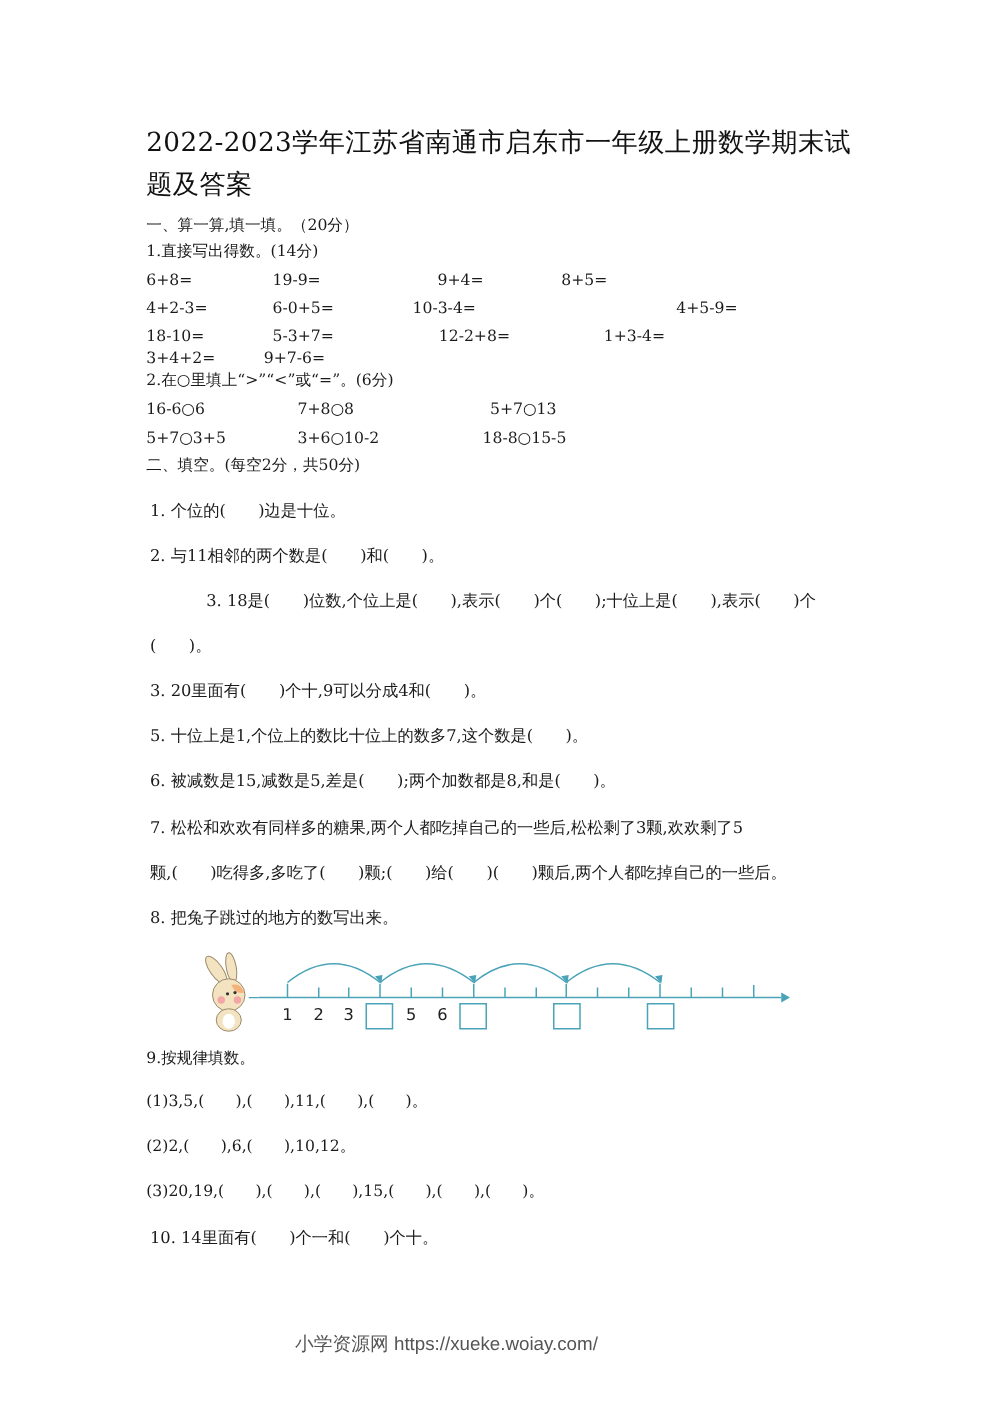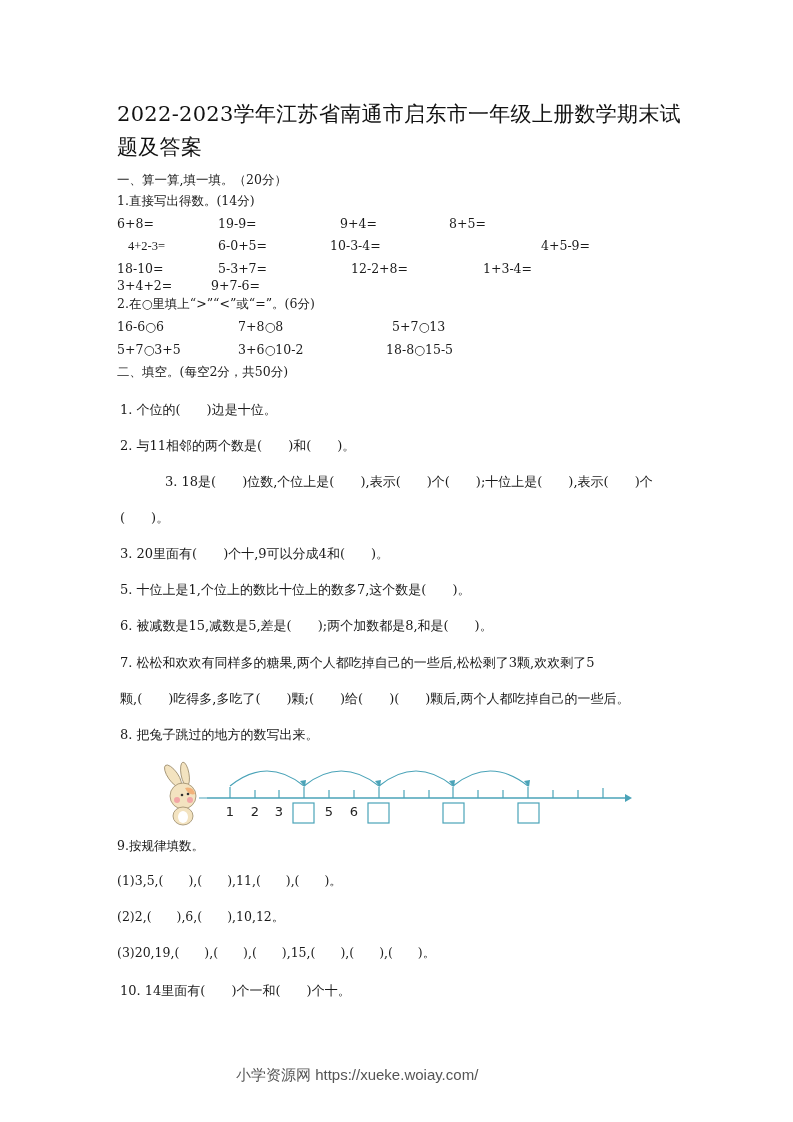"9+4=" div.abs { left: 340px -> 350px }
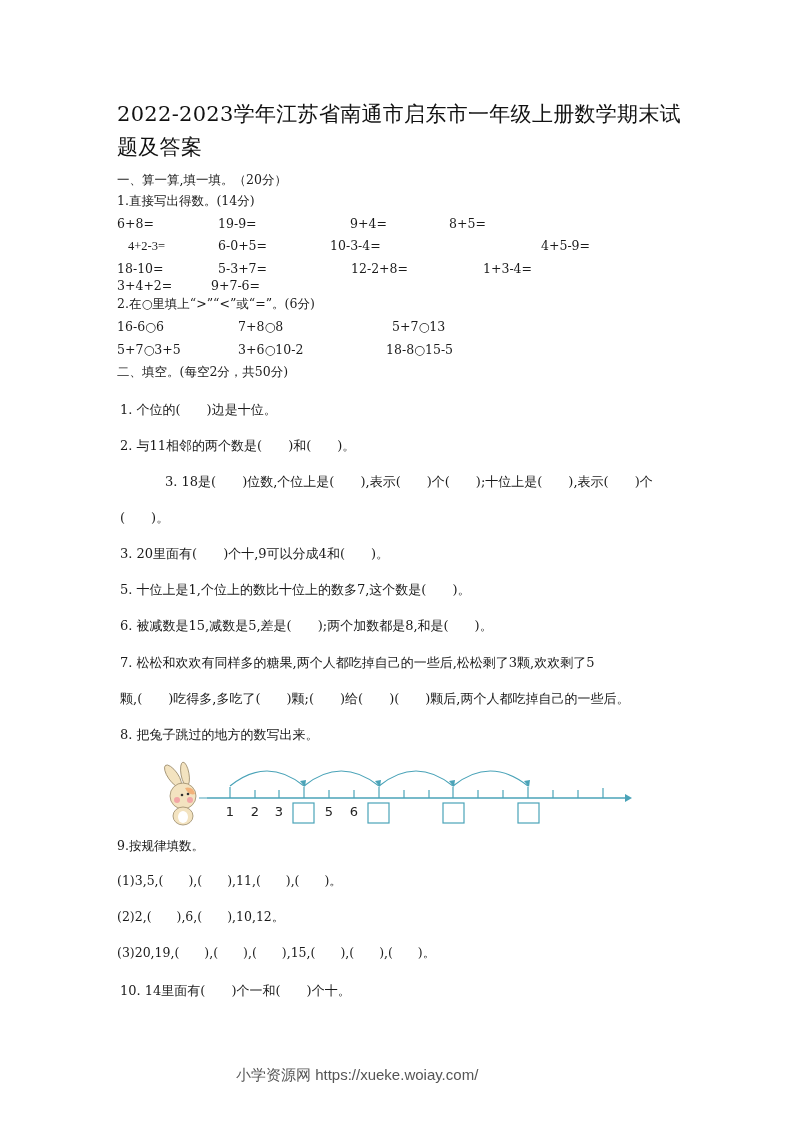"4+2-3=" div.abs { font-family: Liberation Serif, serif -> none; left: 128px -> 117px }
